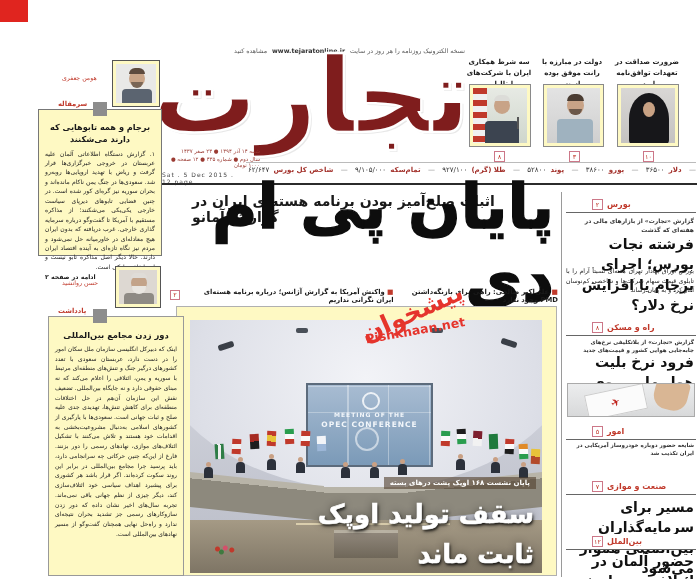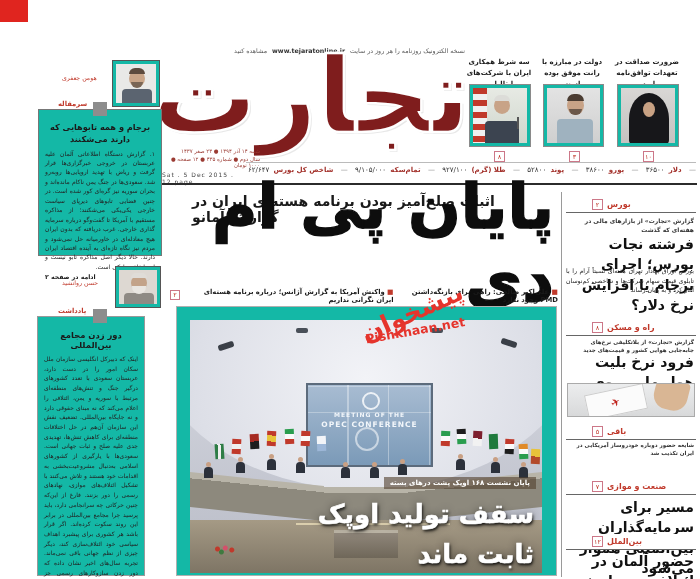"برجام و همه تابوهایی که" .frame { background: #14b8a6 -> #fef9c3 }
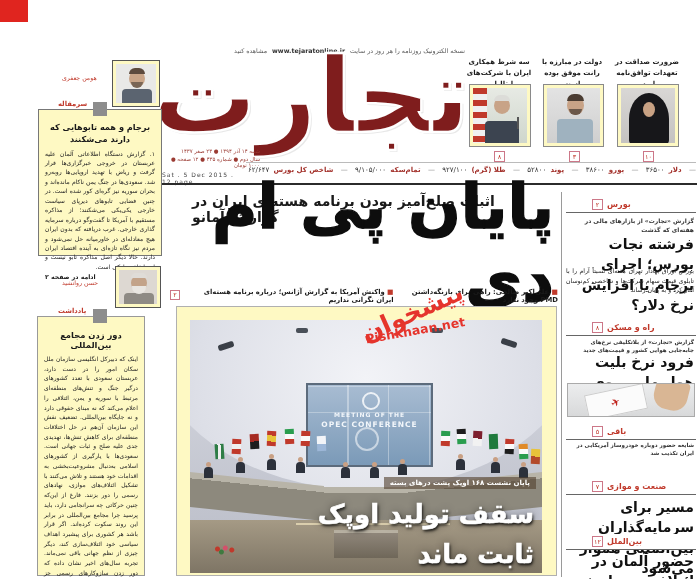"دور زدن مجامع بین‌المللی" div.abs { left: 37px -> 48px; width: 108px -> 136px }
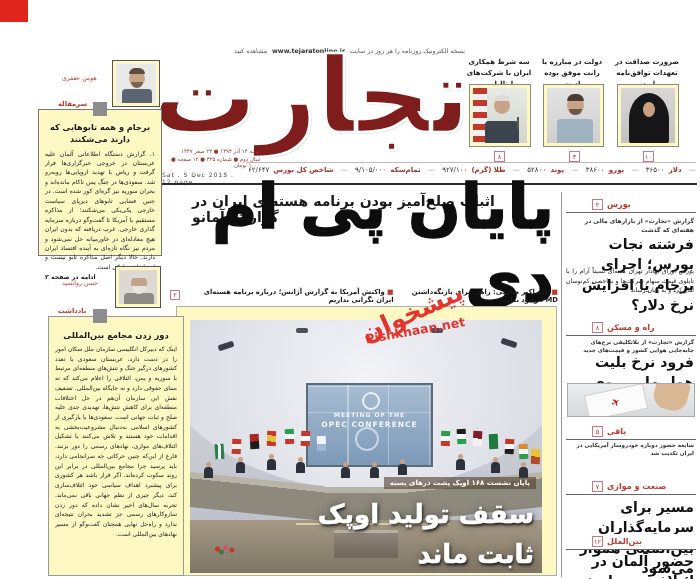"باقی" span.sec-label { text: باقی -> امور }
